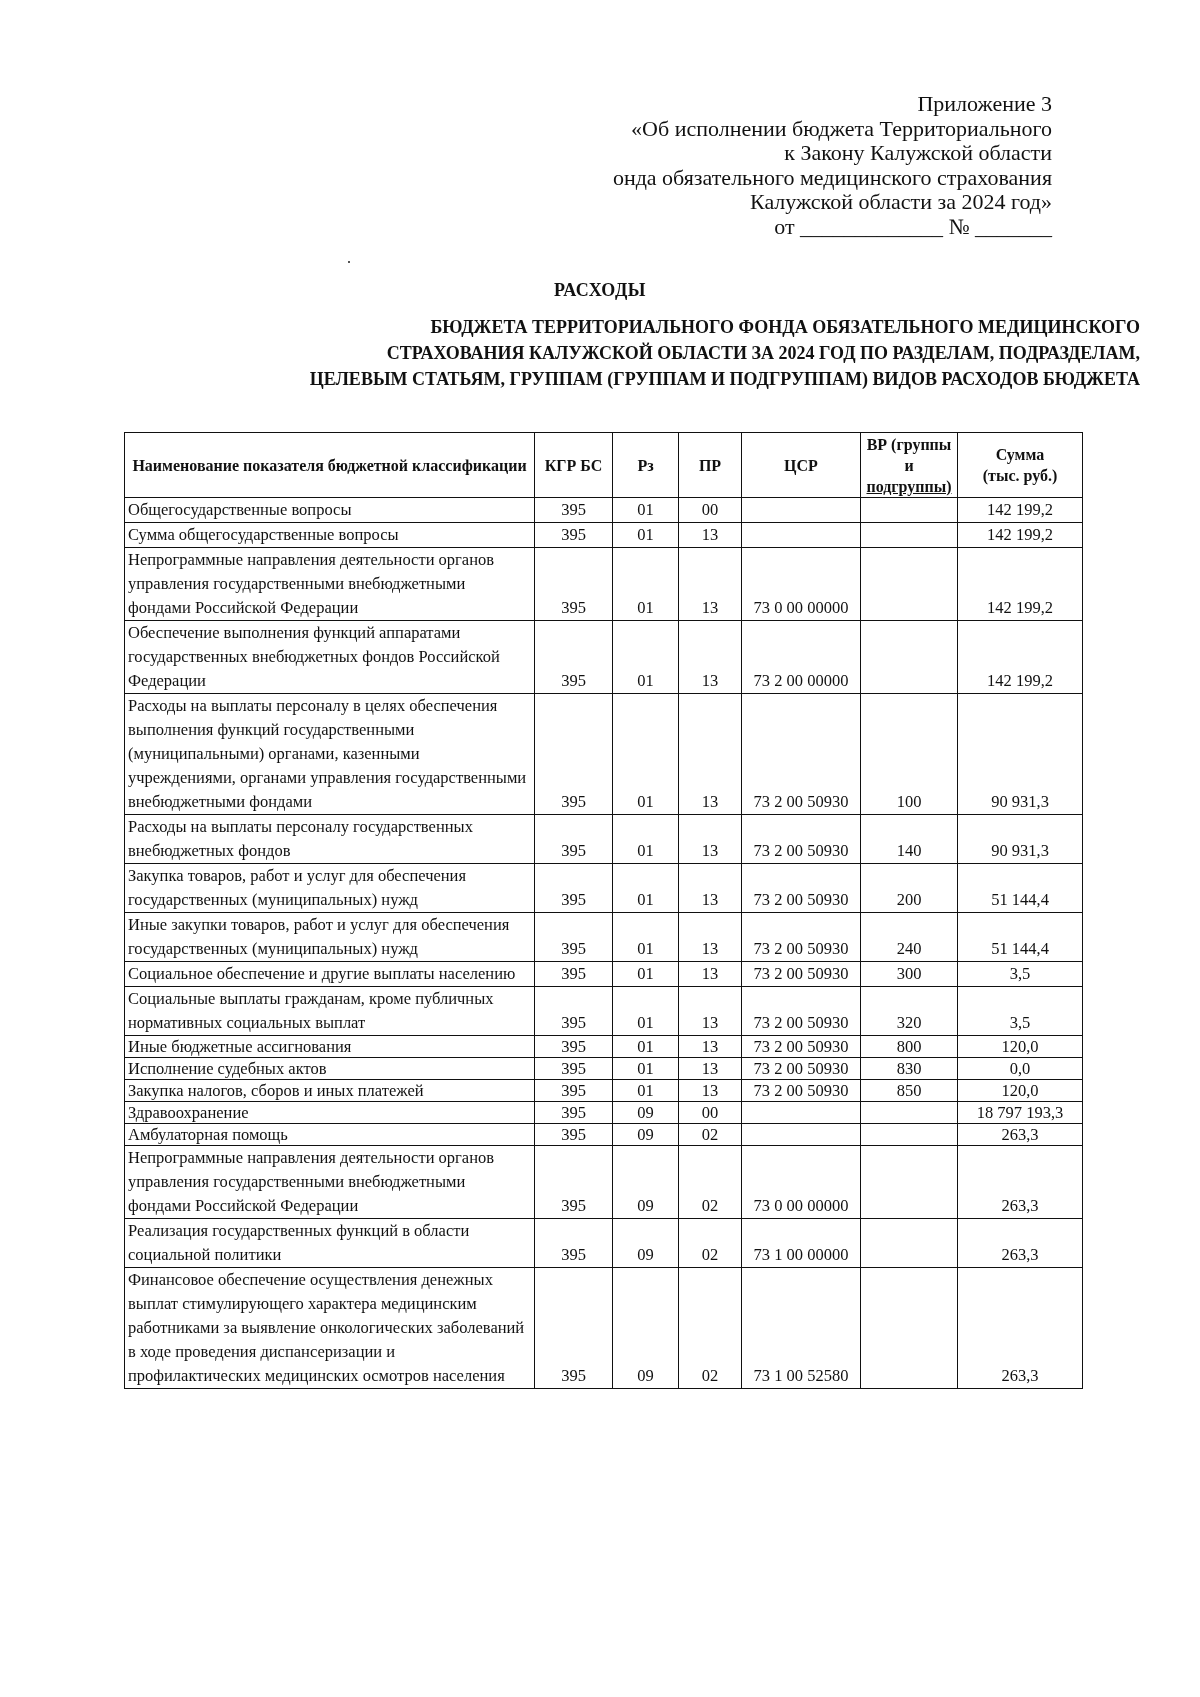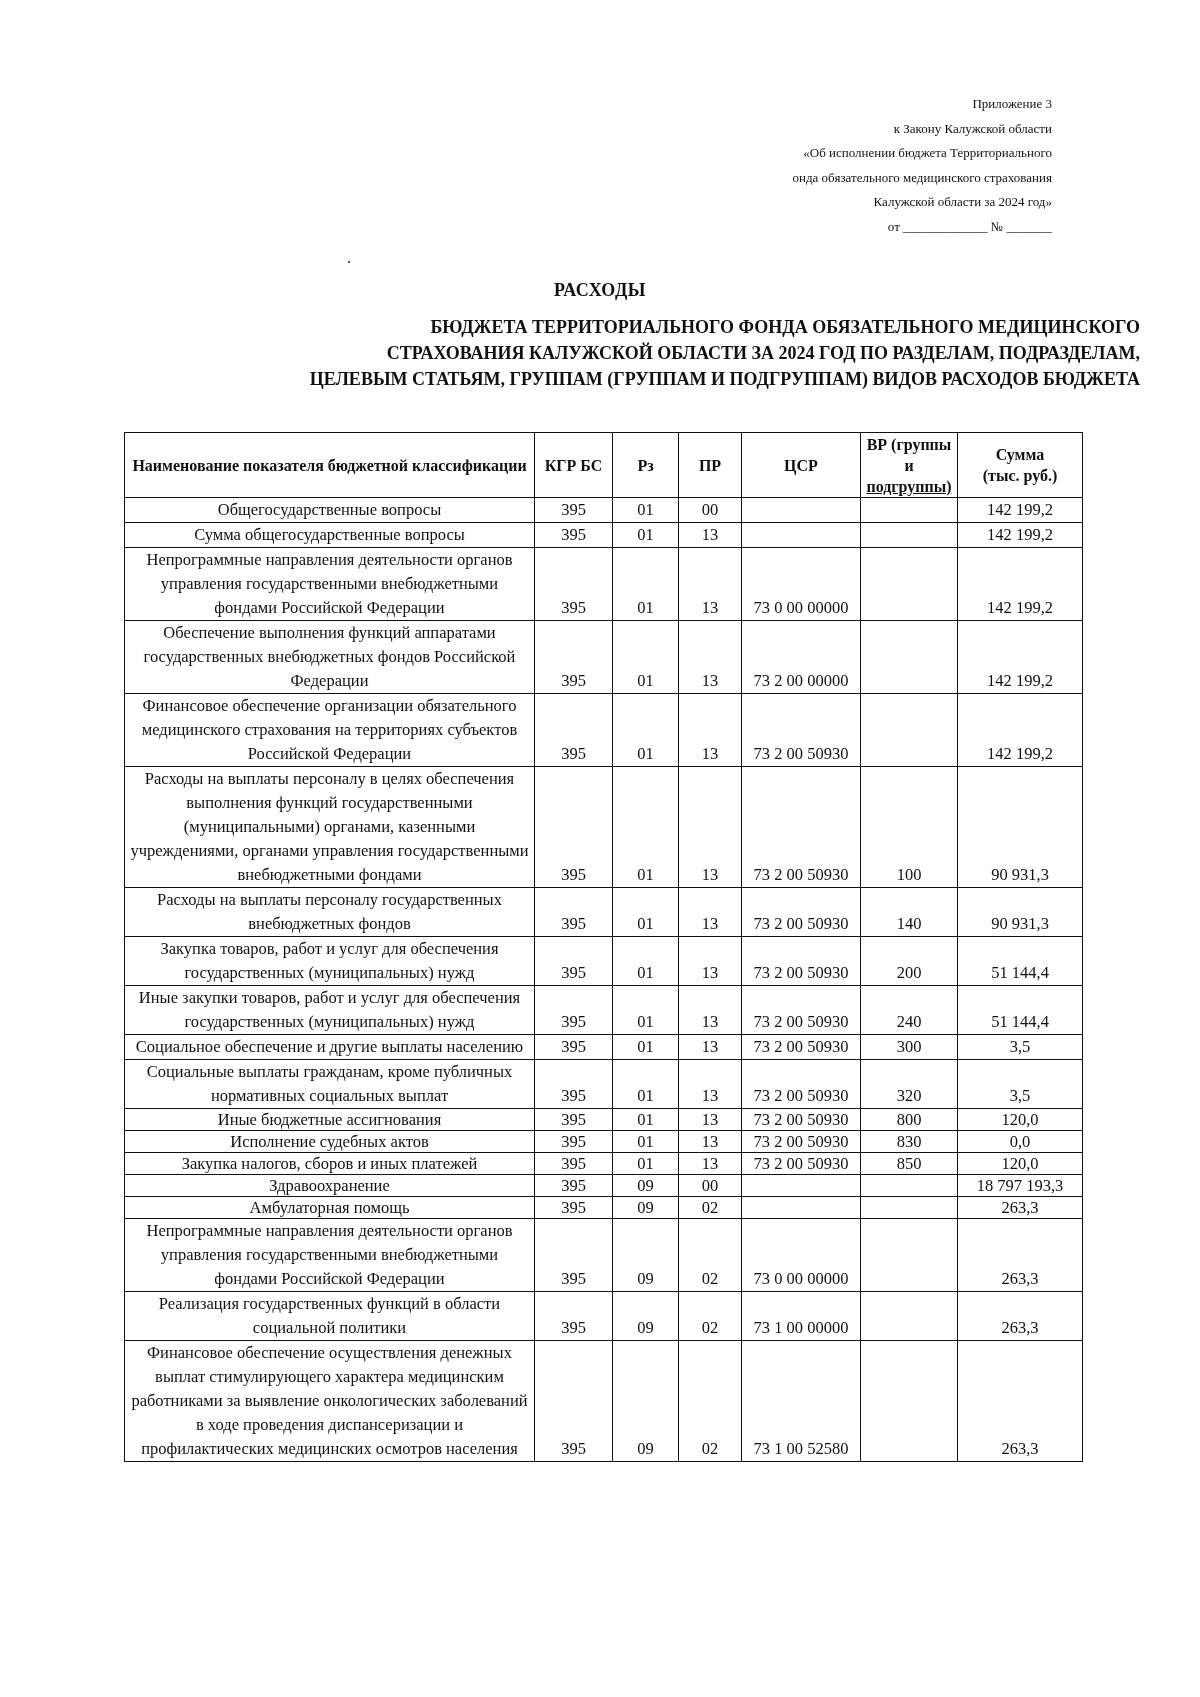"Приложение 3" .annex { font-size: 13px -> 22px }
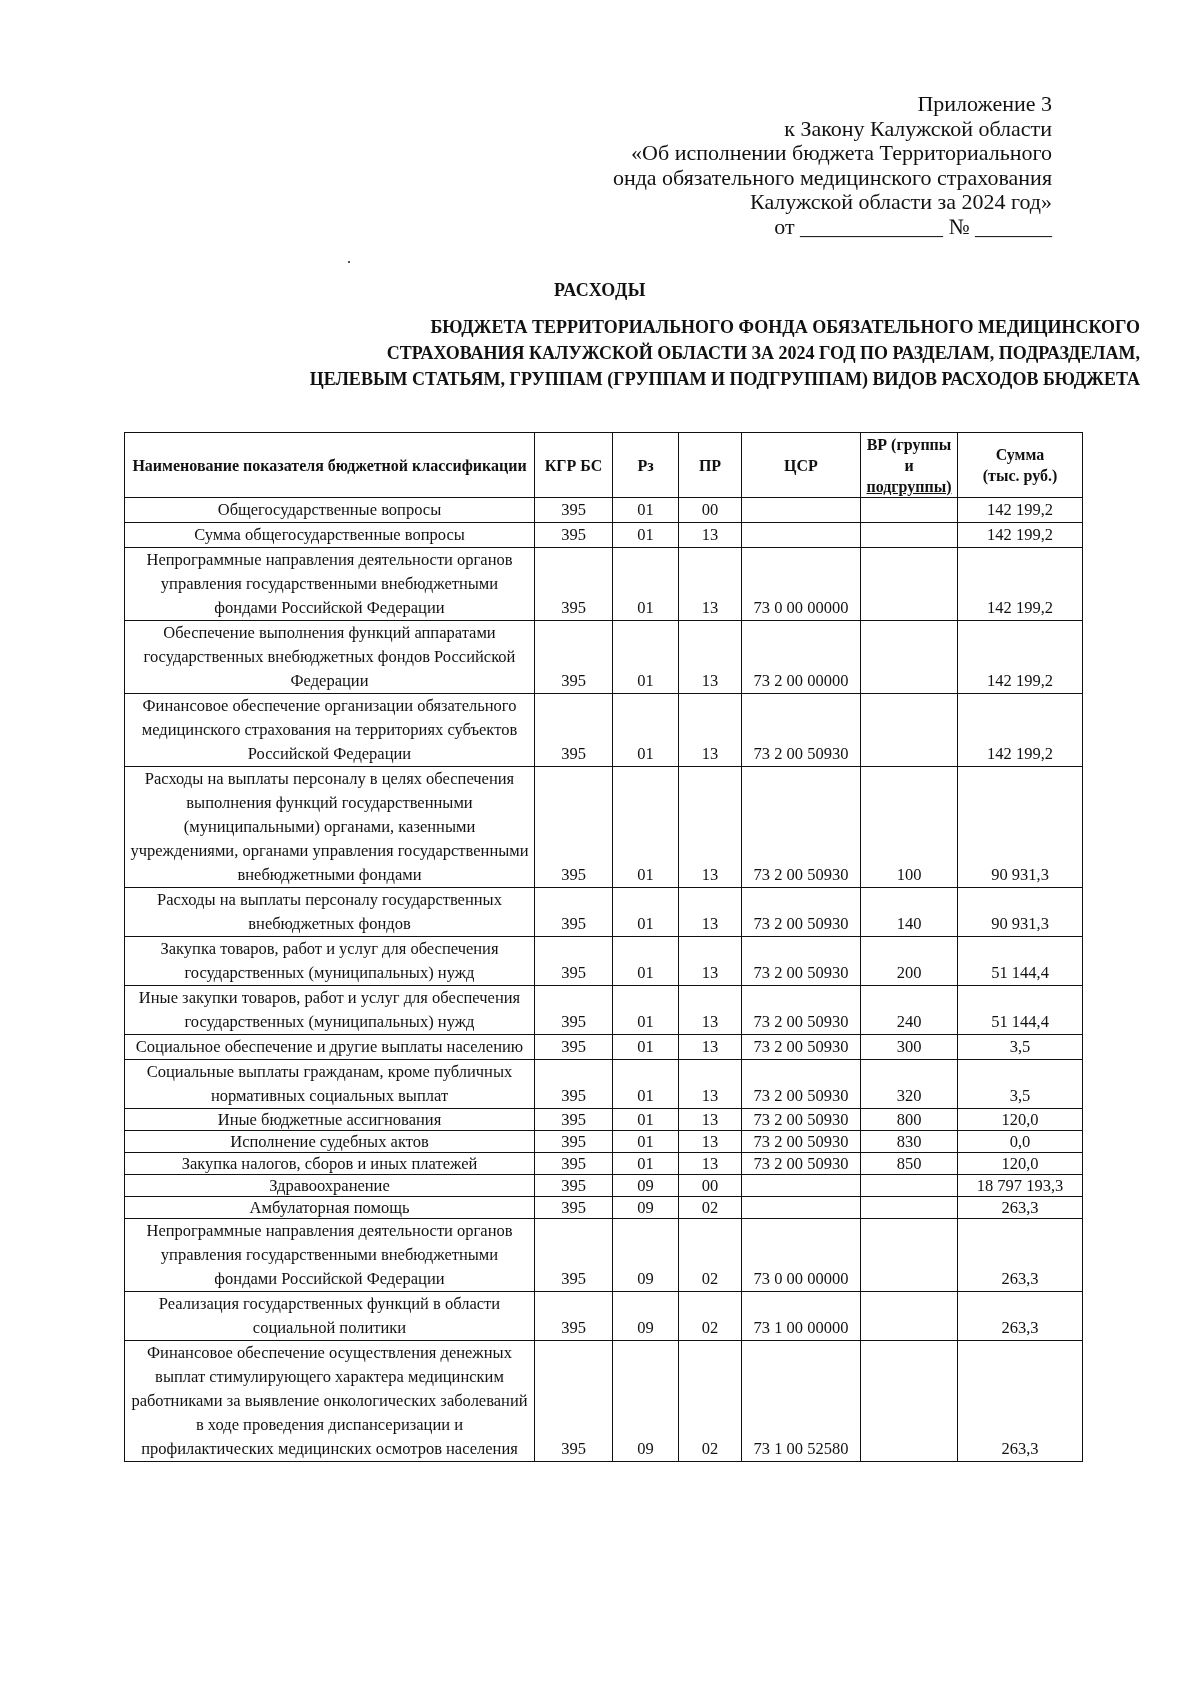"к Закону Калужской области" div { order: before "«Об исполнении бюджета Территориального" -> after "«Об исполнении бюджета Территориального" }
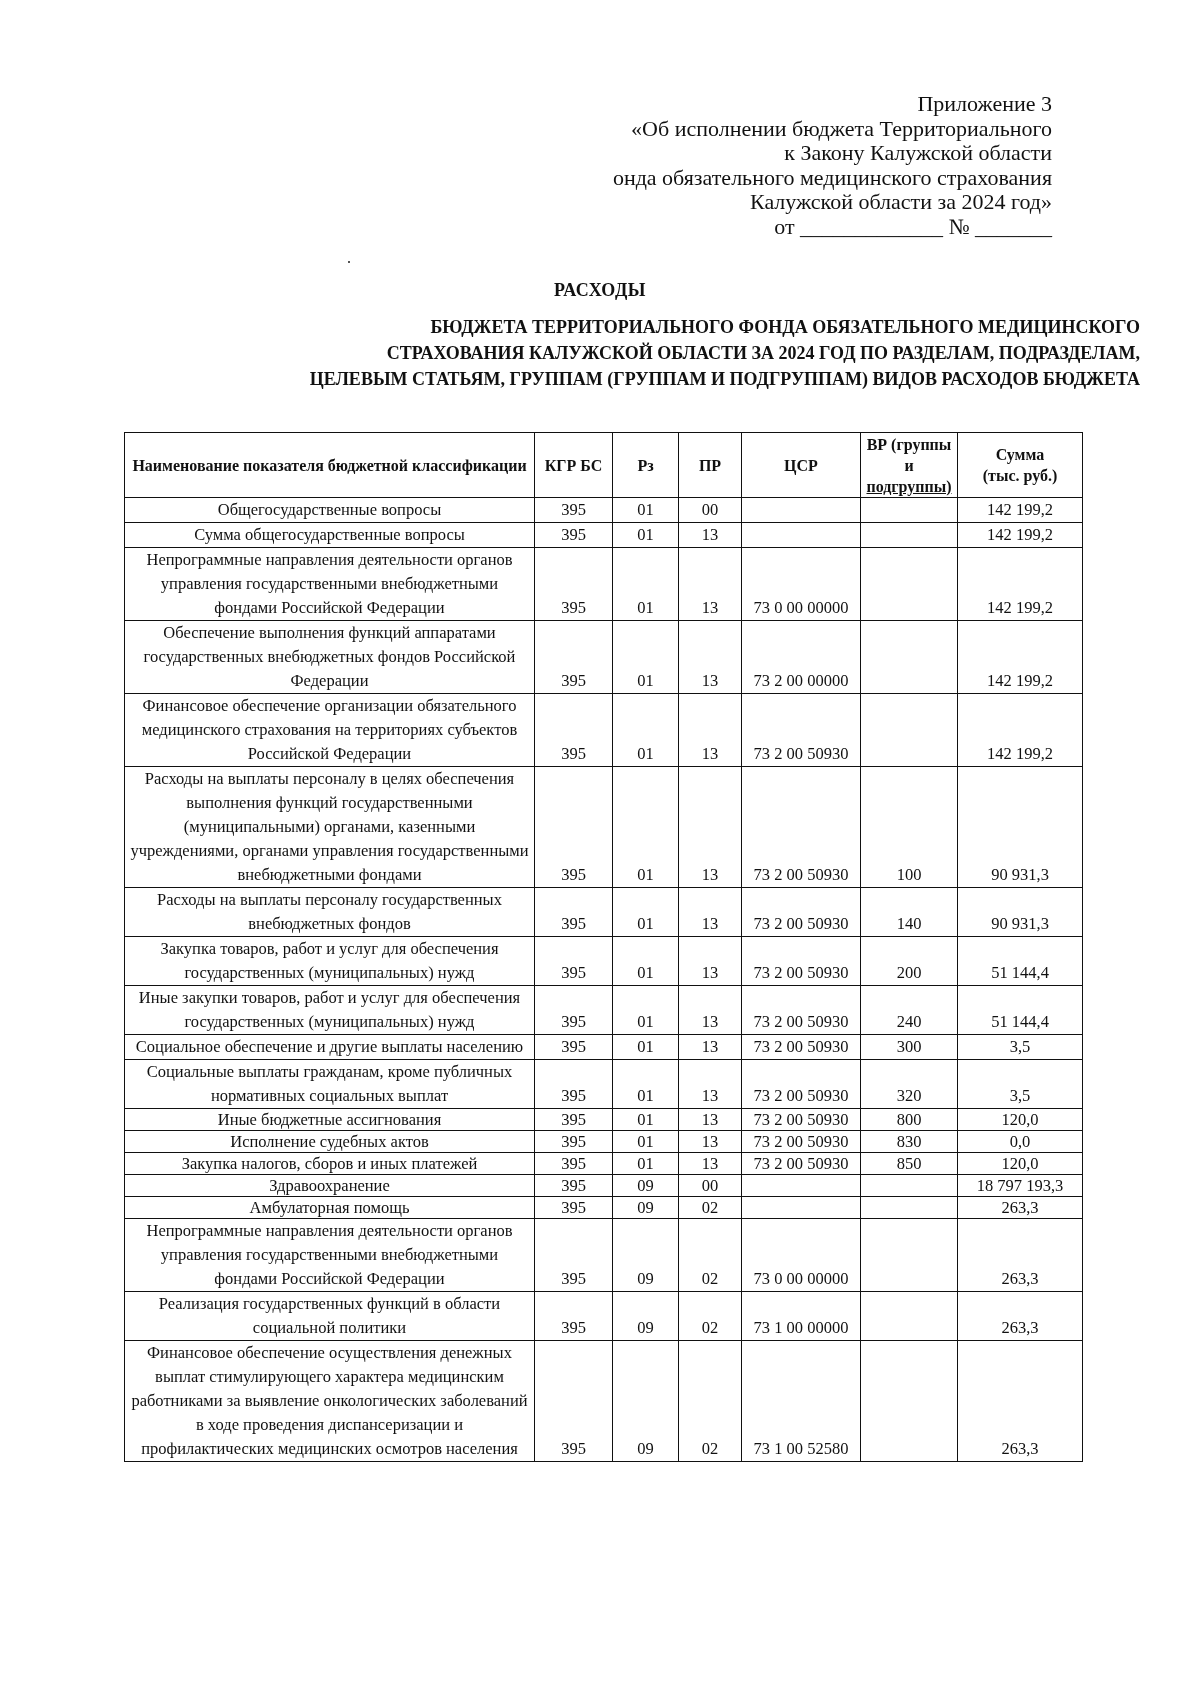"Общегосударственные вопросы" td.name { text-align: center -> left }
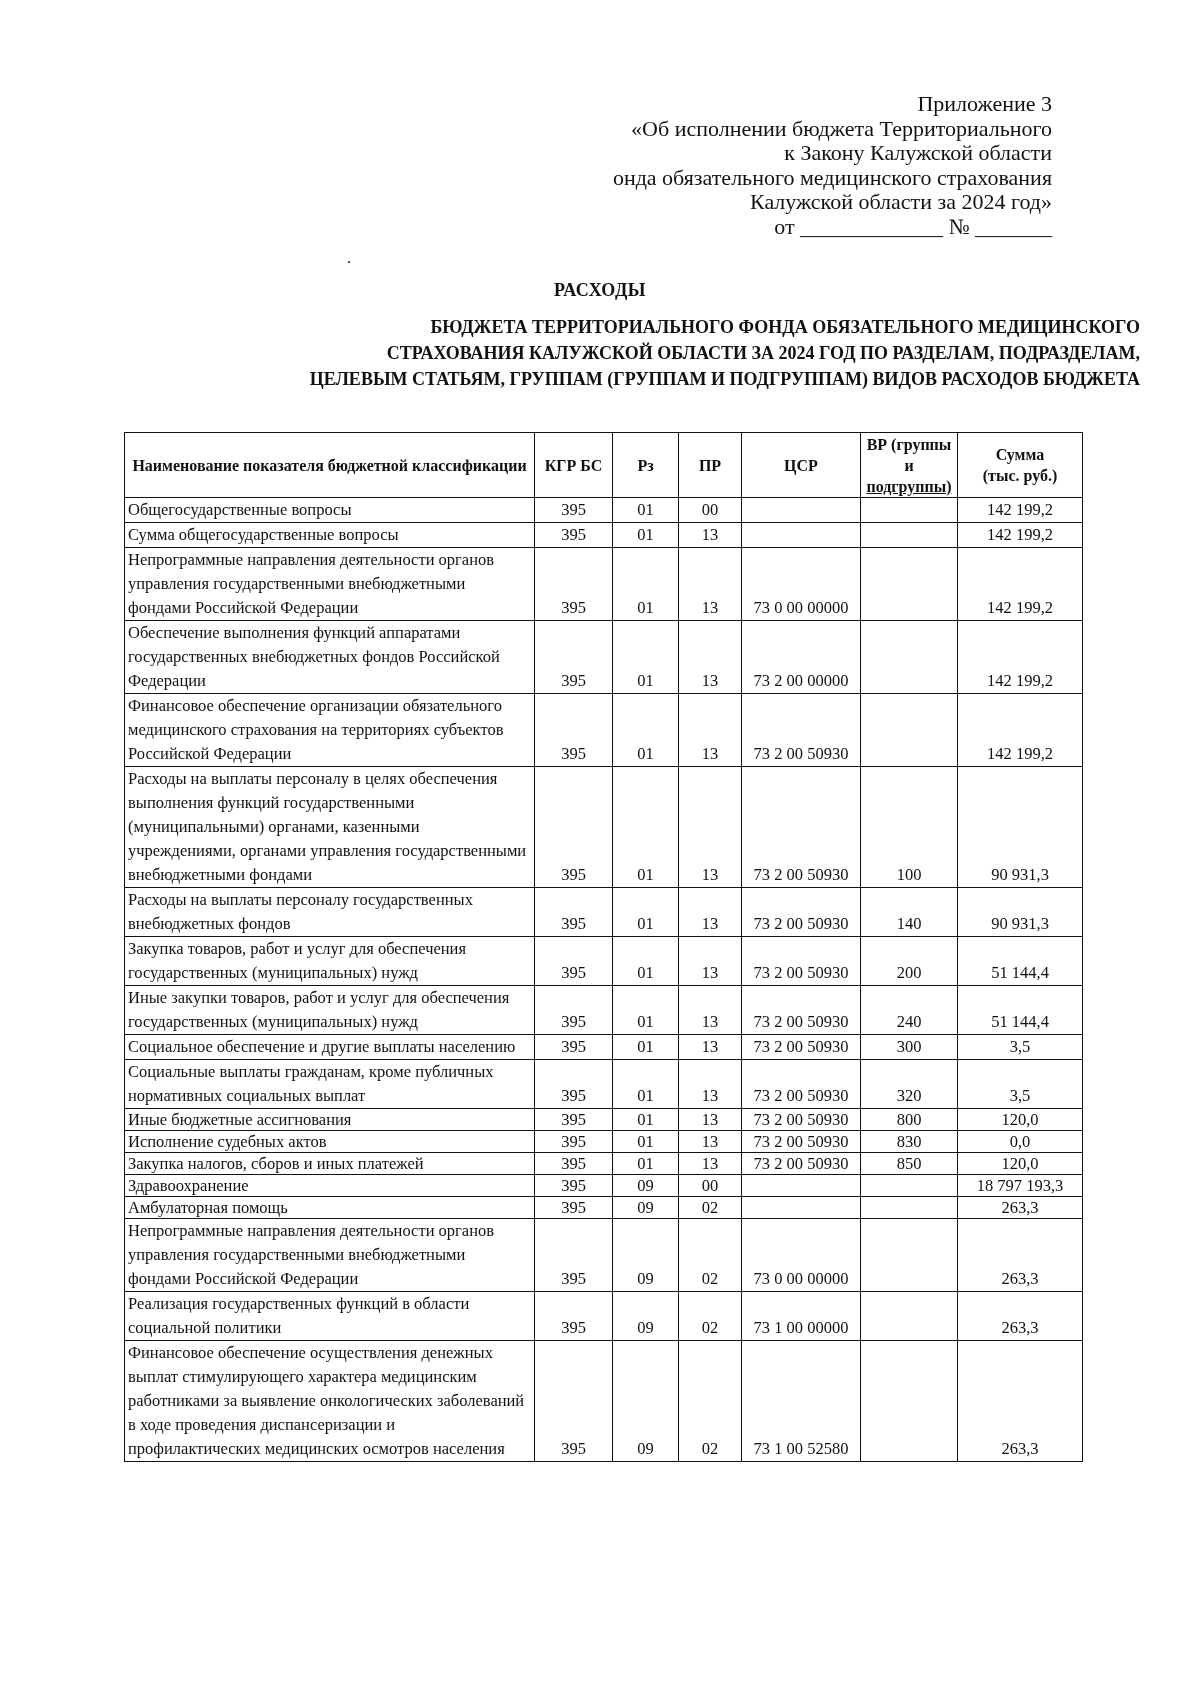"Финансовое обеспечение организации" tr { html: <tr> <td>Финансовое обеспечение организации обязательного медицинского страхования на территориях субъектов Российской Федерации</td> <td>395</td> <td>01</td> <td>13</td> <td>73 2 00 50930</td> <td></td> <td>142 199,2</td> </tr> -> none }
